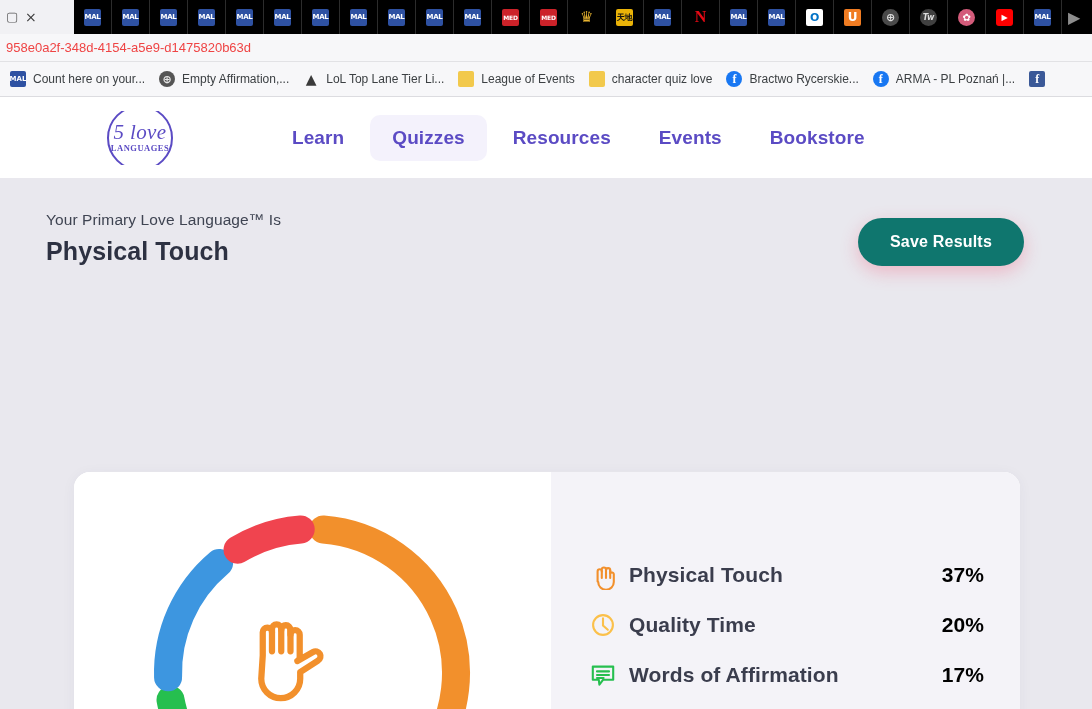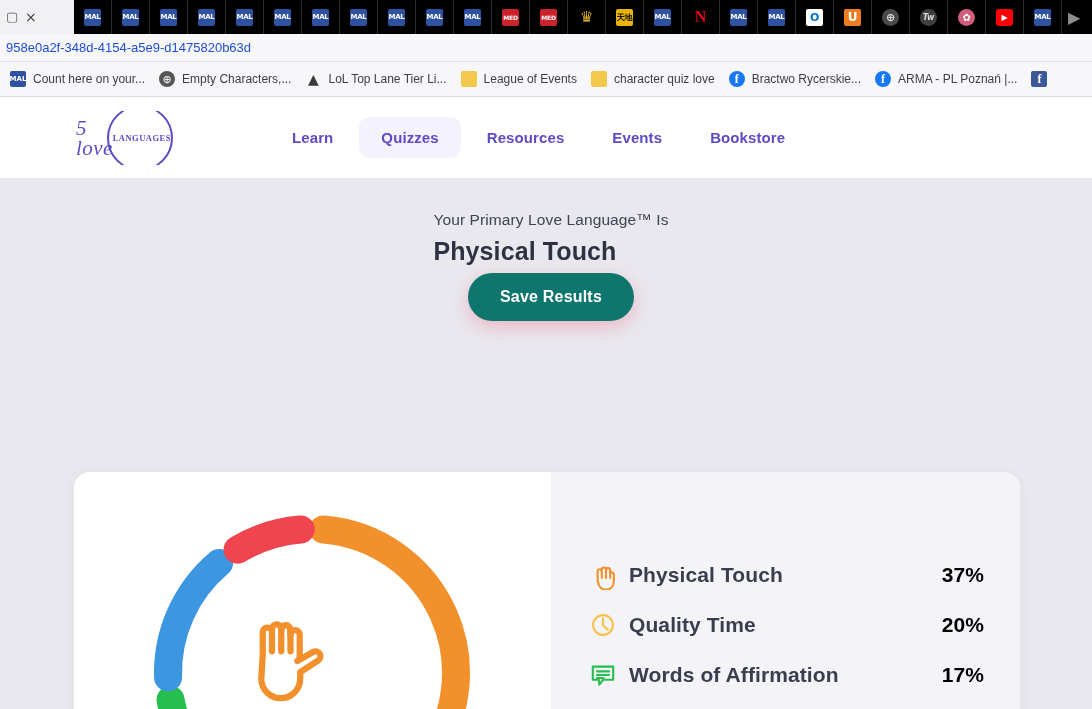"958e0a2f-348d-4154-a5e9-d1475820b63d" .urlbar-text { color: #1d4ed8 -> #ef4444 }
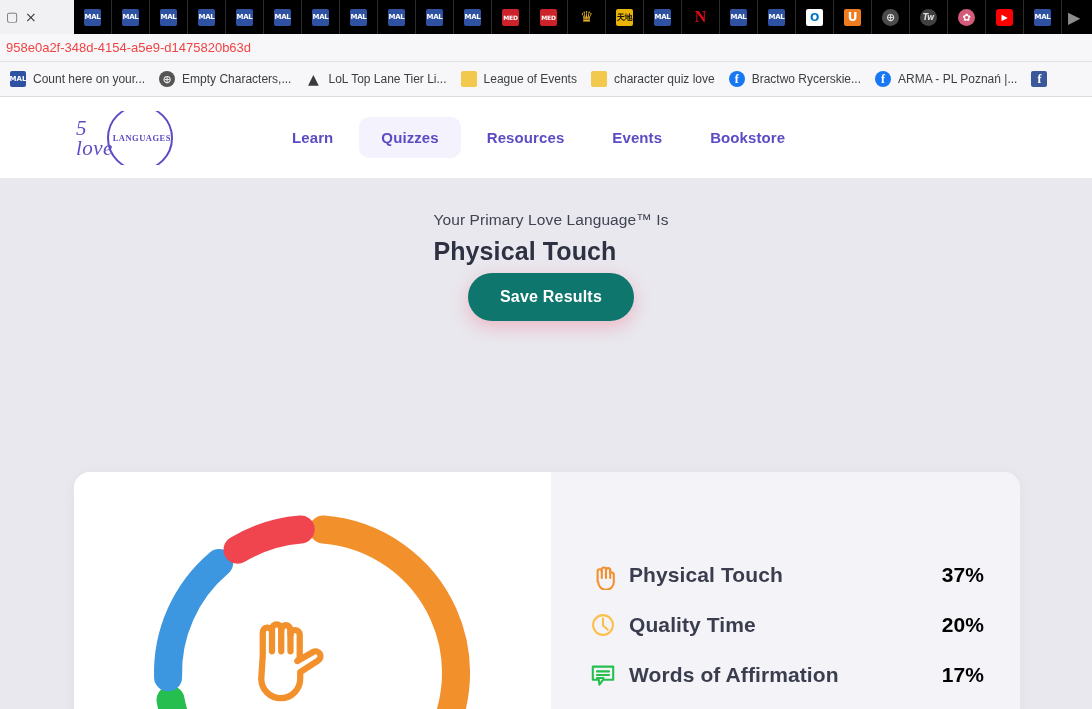"Empty Characters,..." span.bm-label { text: Characters -> Affirmation }
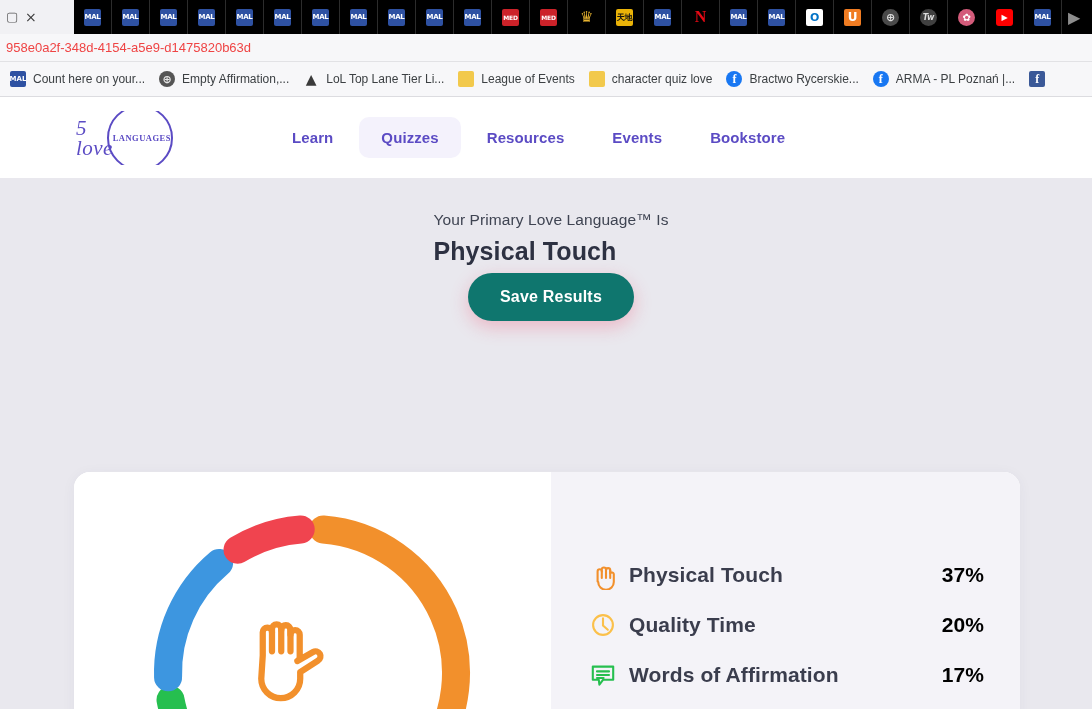"5 love" .logo { flex-direction: row -> column; justify-content: flex-end -> center }
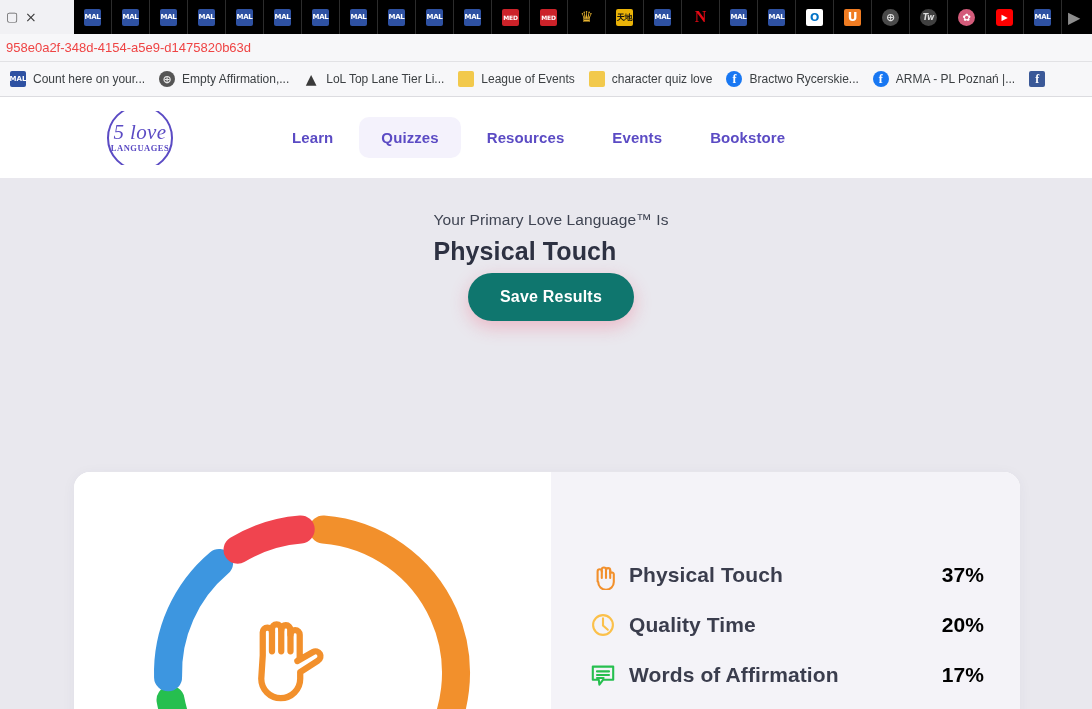"Learn" .nav-item { font-size: 15px -> 19px }
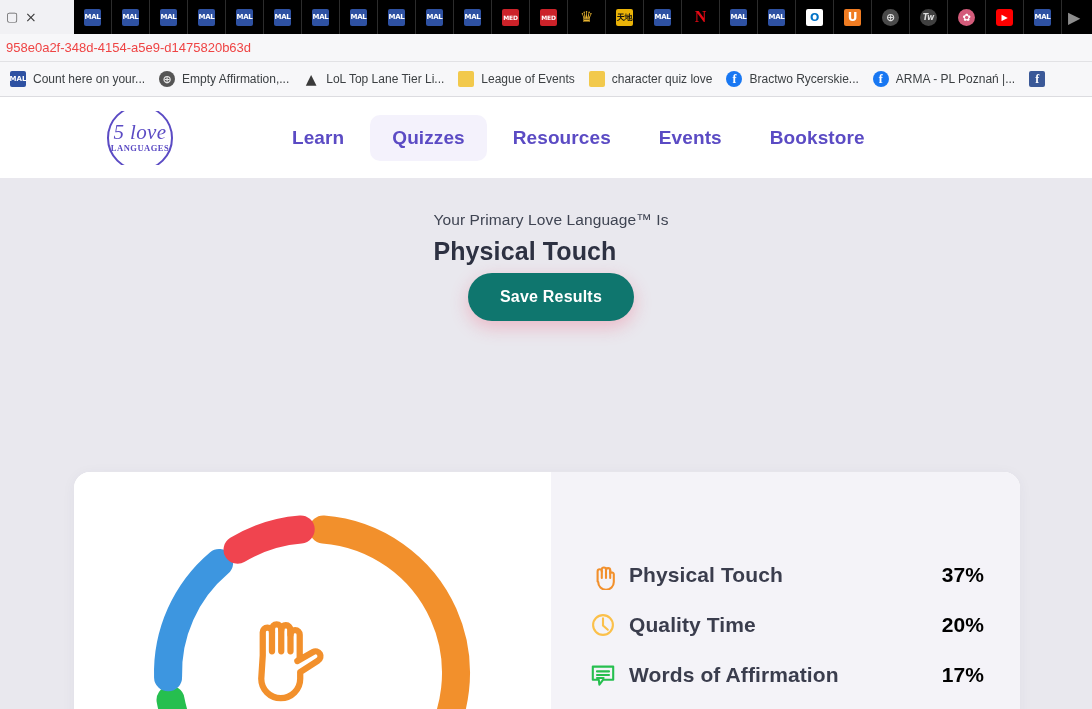"Your Primary Love Language™ Is" .results-head { align-items: center -> flex-start; flex-direction: column -> none; padding: 33px 68px 0 78px -> 33px 68px 0 46px }
